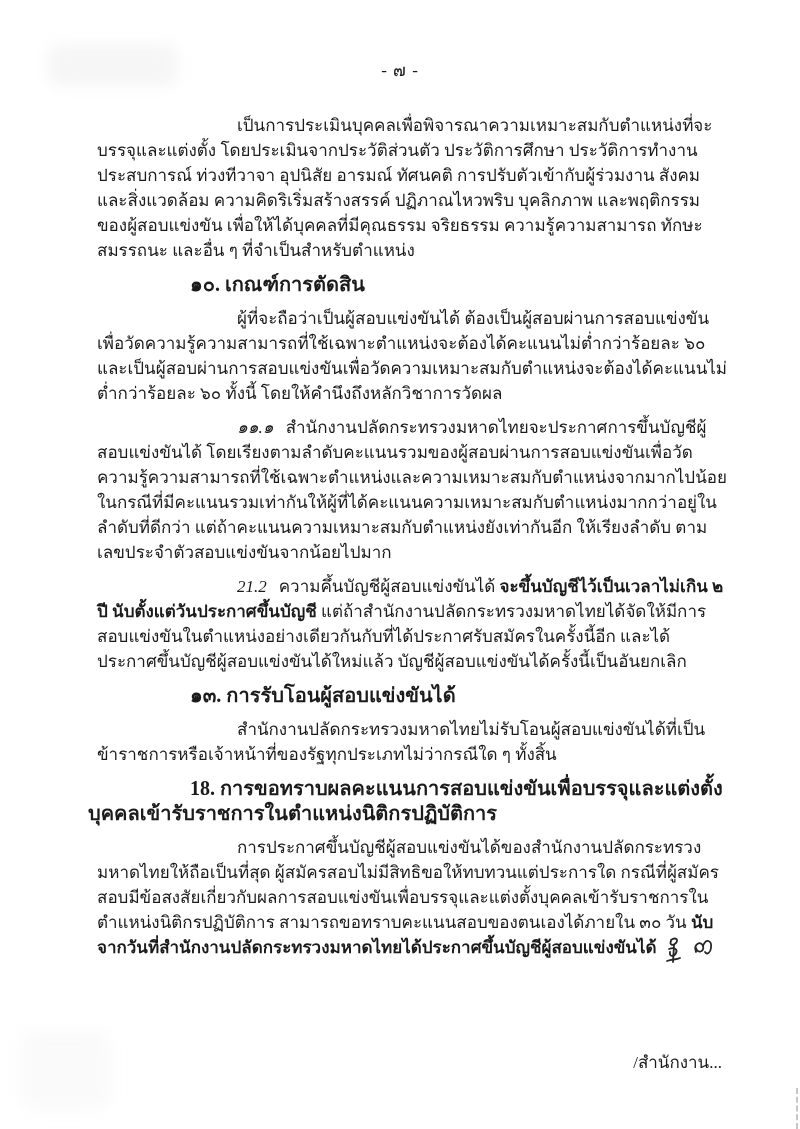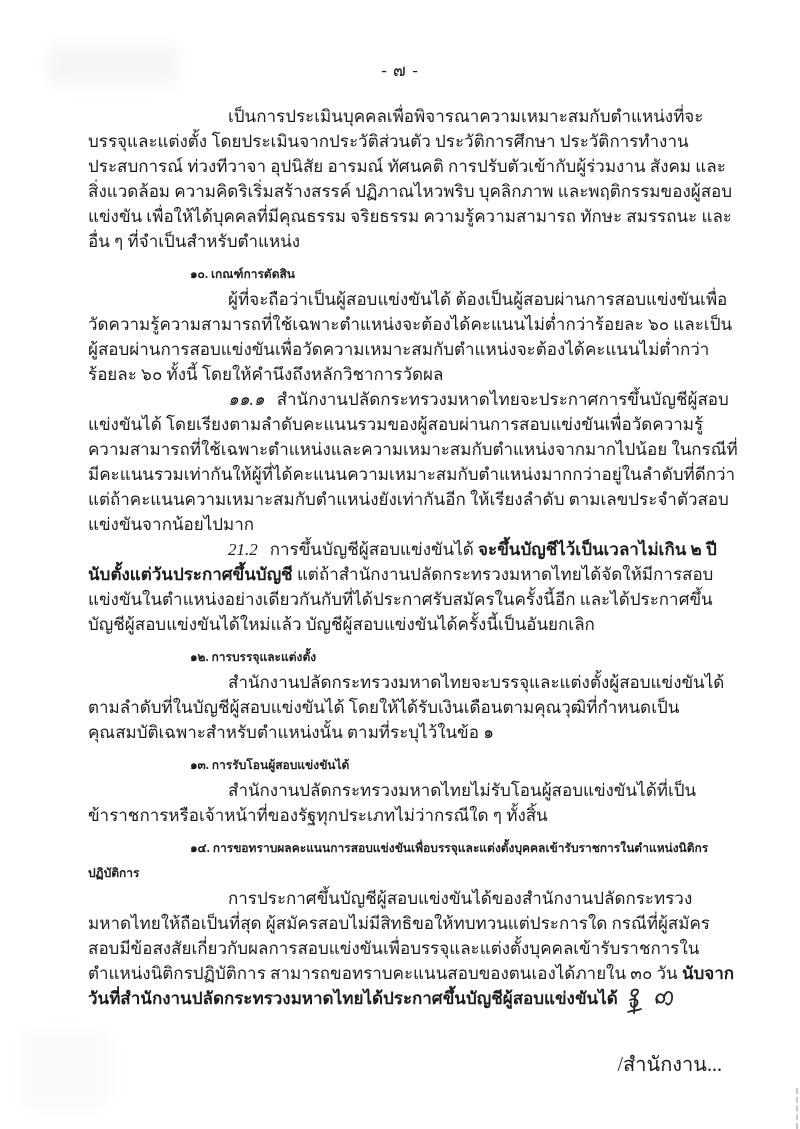"เป็นการประเมินบุคคลเพื่อพิจารณาความเหมาะ" .para { margin: 0 -> 9px }
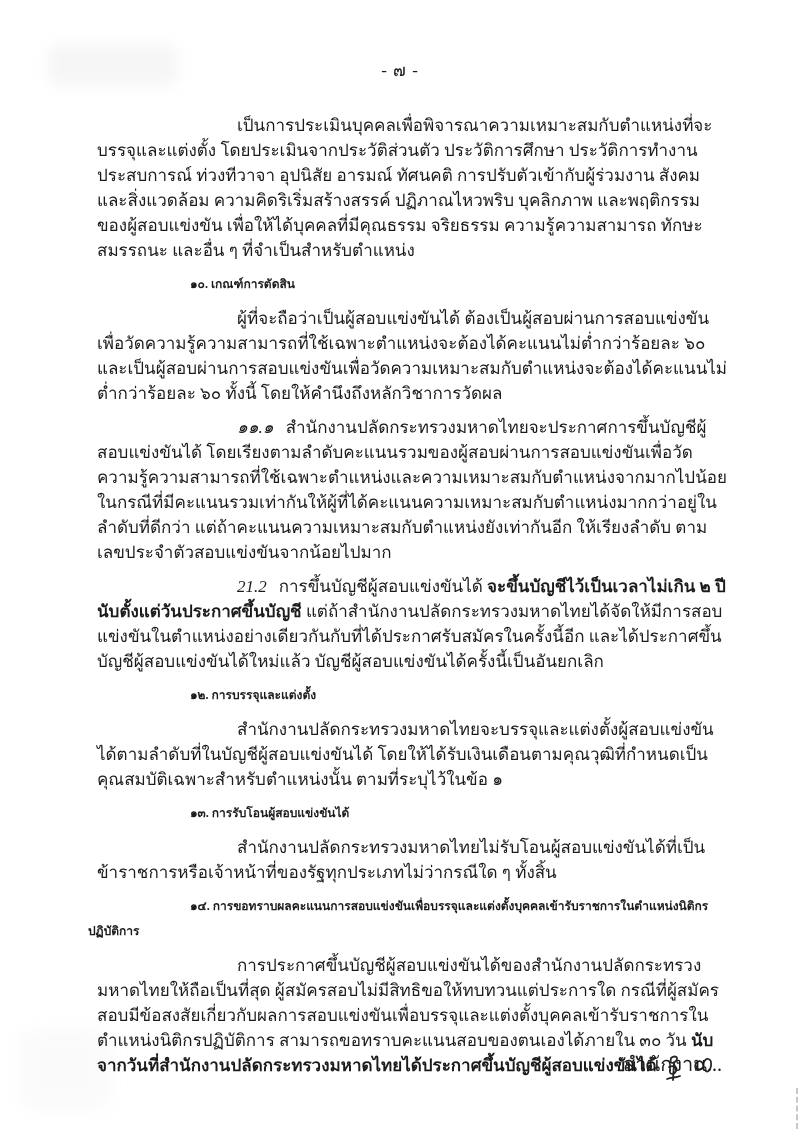"๑๐. เกณฑ์การตัดสิน" .heading { font-size: 12px -> 20px }
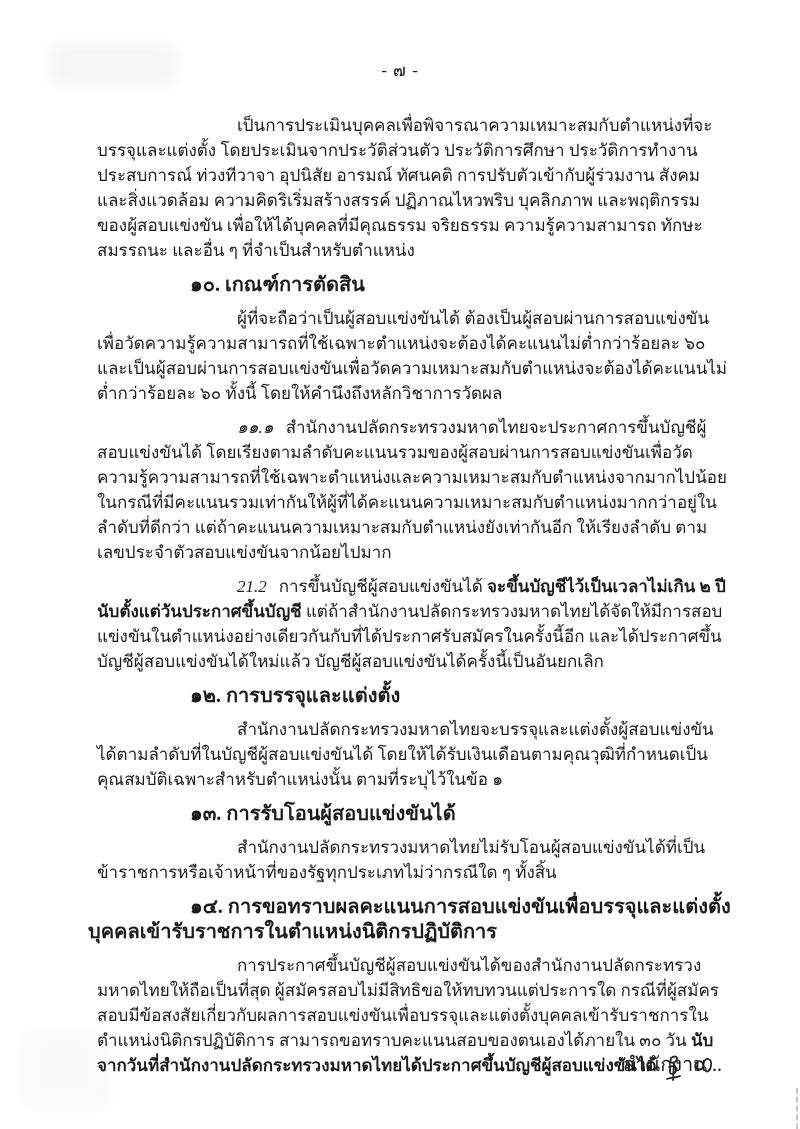"การขึ้นบัญชีผู้สอบแข่งขันได้" span { text: การขึ้นบัญชีผู้สอบแข่งขันได้ -> ความคึ้นบัญชีผู้สอบแข่งขันได้ }
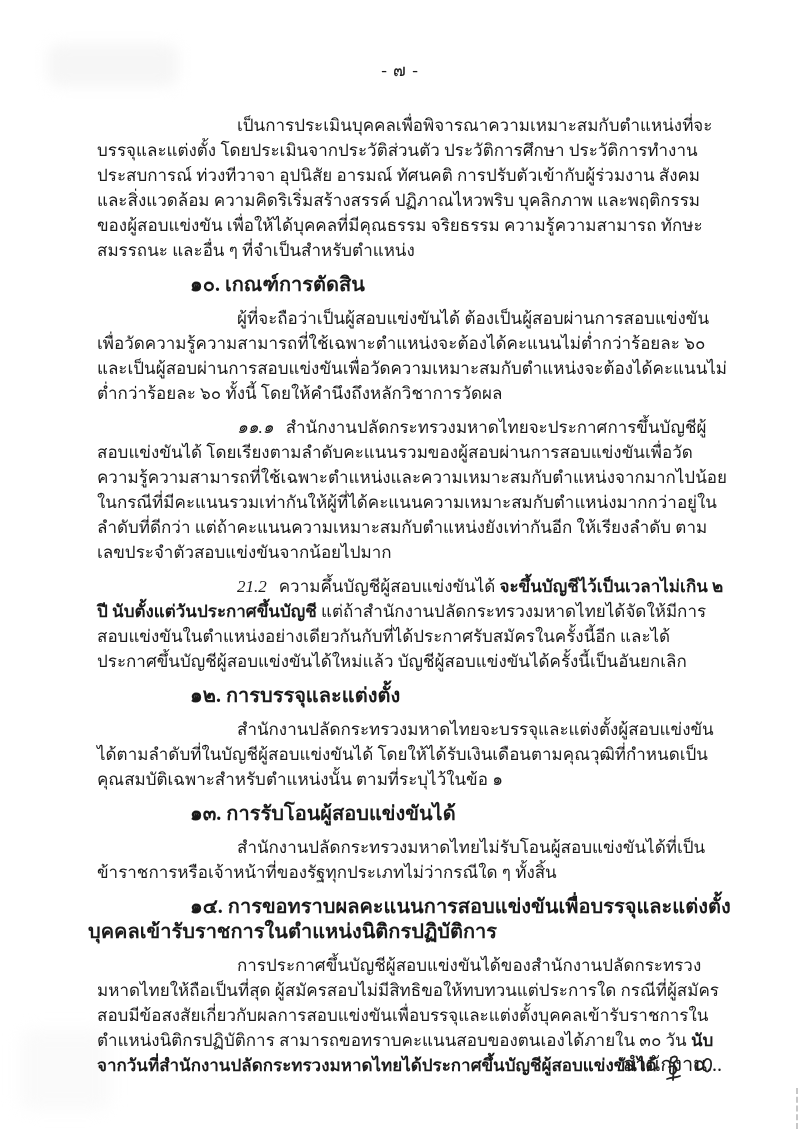"๑๒. การบรรจุและแต่งตั้ง" section { html: <section> <h2>๑๒. การบรรจุและแต่งตั้ง</h2> <p>สำนักงานปลัดกระทรวงมหาดไทยจะบรรจุและแต่งตั้งผู้สอบแข่งขันได้ตามลำดับที่ในบัญชีผู้สอบแข่งขันได้ โดยให้ได้รับเงินเดือนตามคุณวุฒิที่กำหนดเป็นคุณสมบัติเฉพาะสำหรับตำแหน่งนั้น ตามที่ระบุไว้ในข้อ ๑</p> </section> -> none }
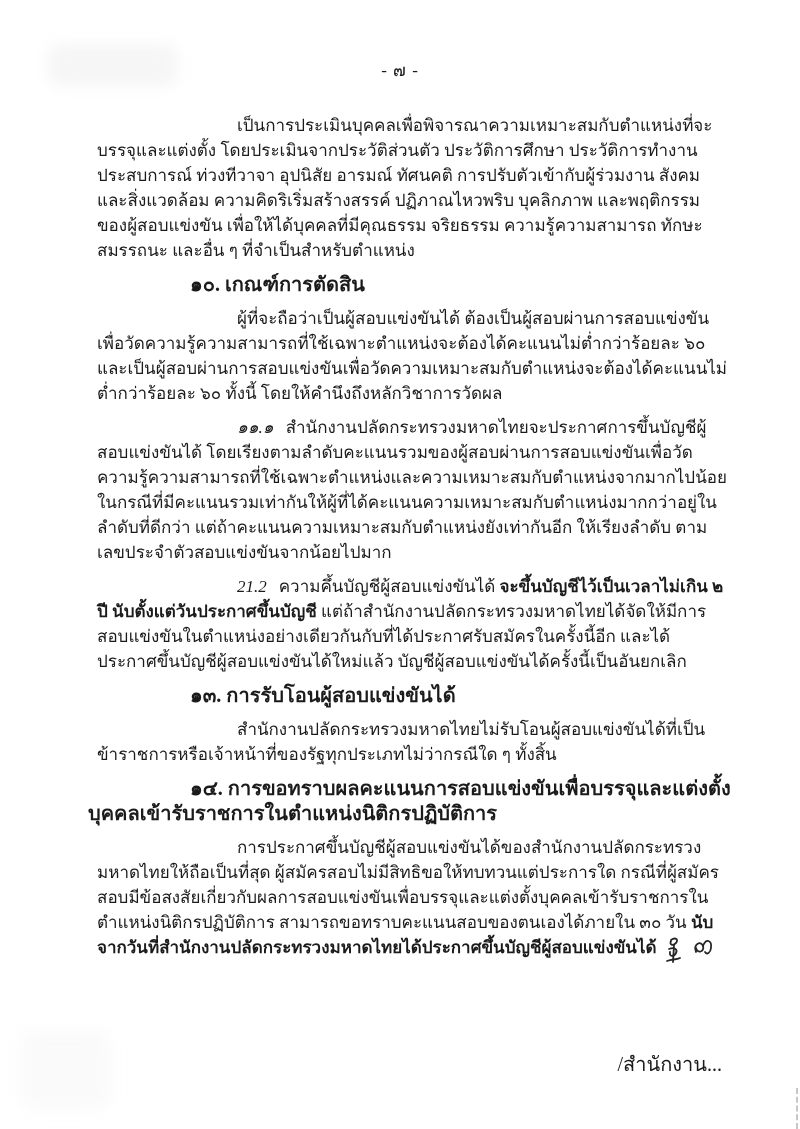"๑๔." h2.heading { text: ๑๔ -> 18 }
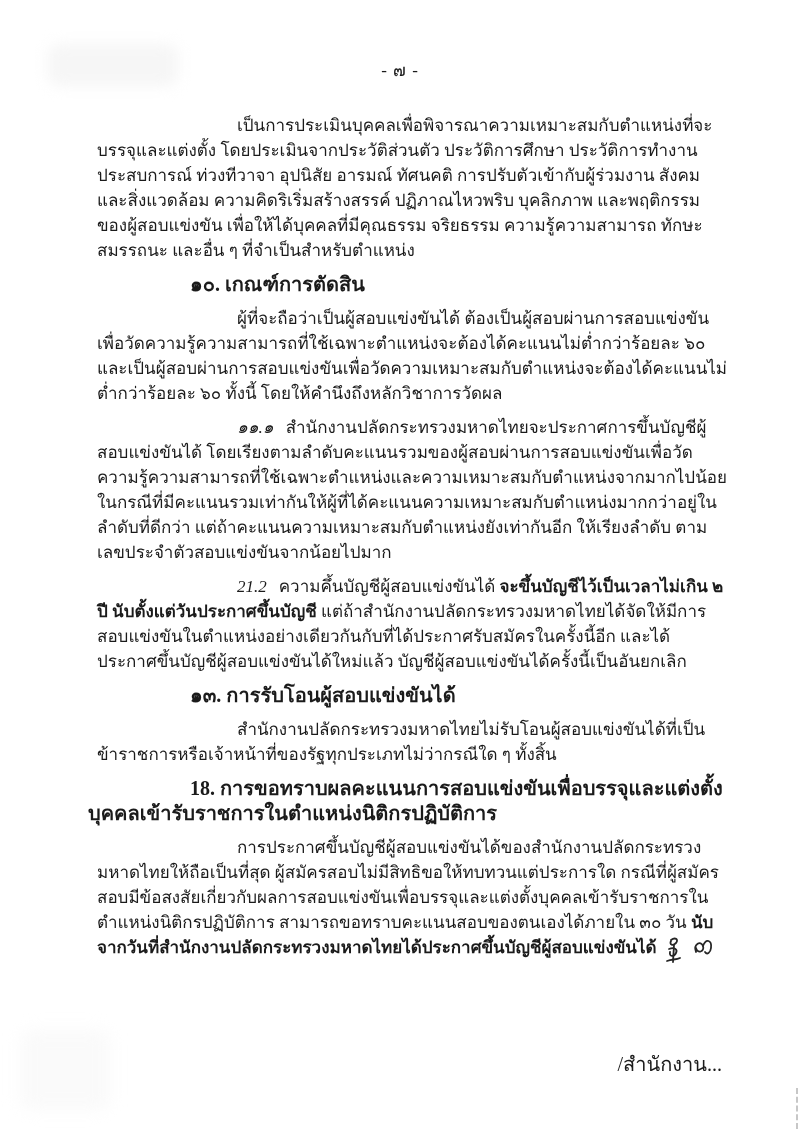"/สำนักงาน..." .footer-note { font-size: 20px -> 17px }
